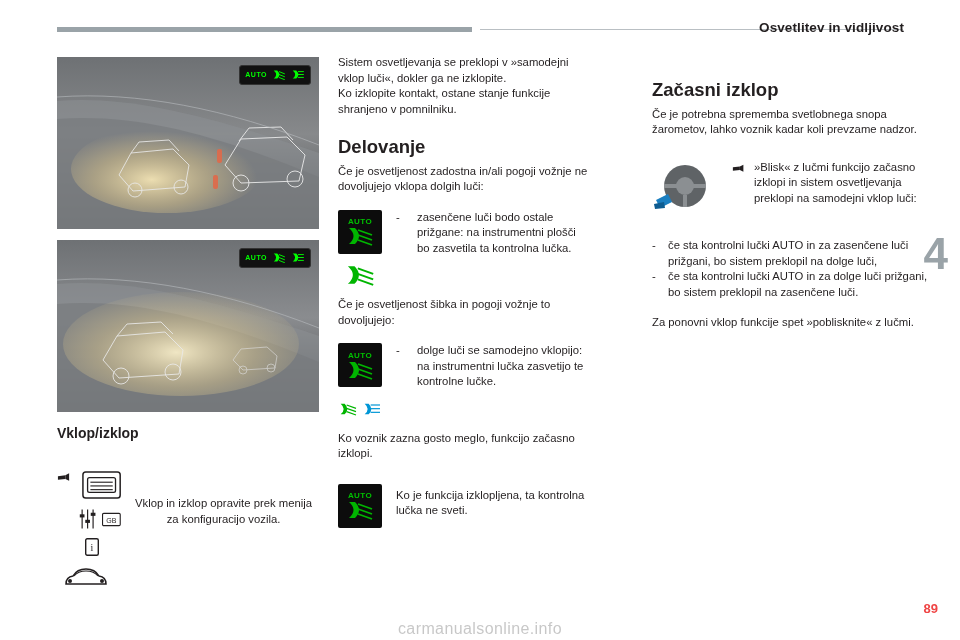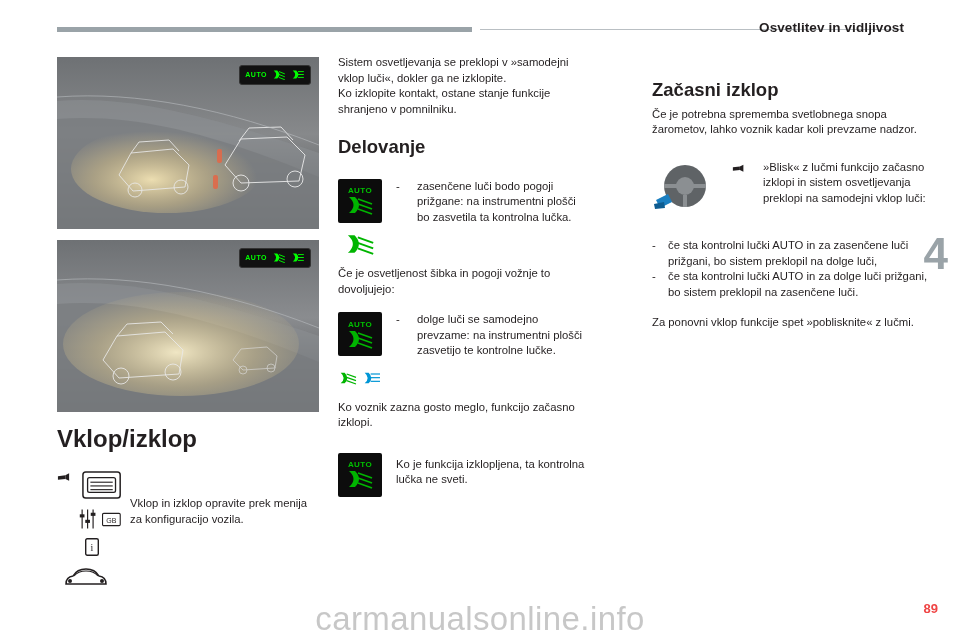"Če je osvetljenost zadostna in/ali" p { html: none -> <p>Če je osvetljenost zadostna in/ali pogoji vožnje ne dovoljujejo vklopa dolgih luči:</p> }
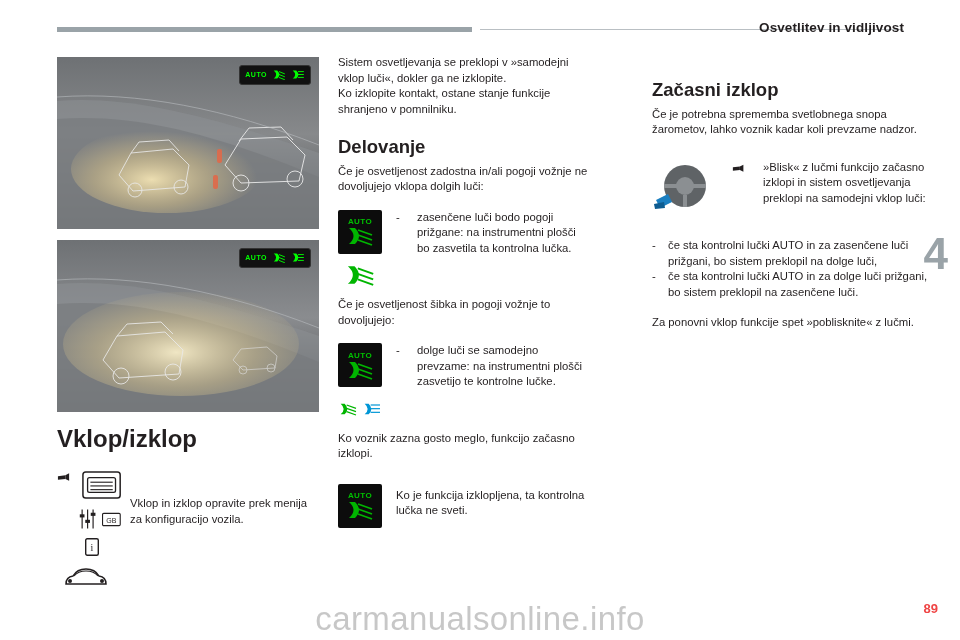"»Blisk« z lučmi funkcijo začasno" div.ind-text { gap: 17px -> 8px }
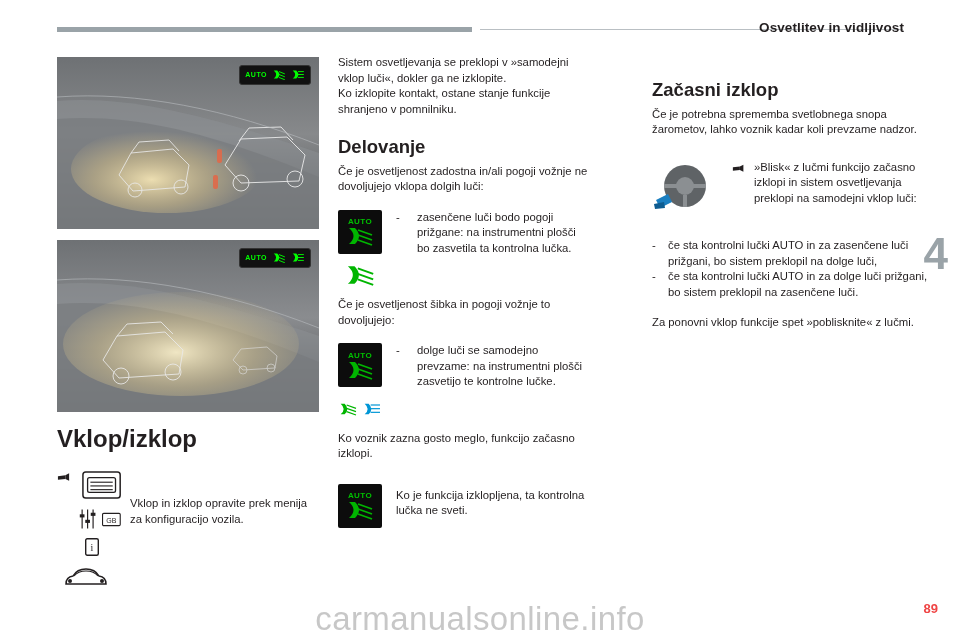"zasenčene luči bodo pogoji prižgane:" div.ind-text { text: pogoji -> ostale }
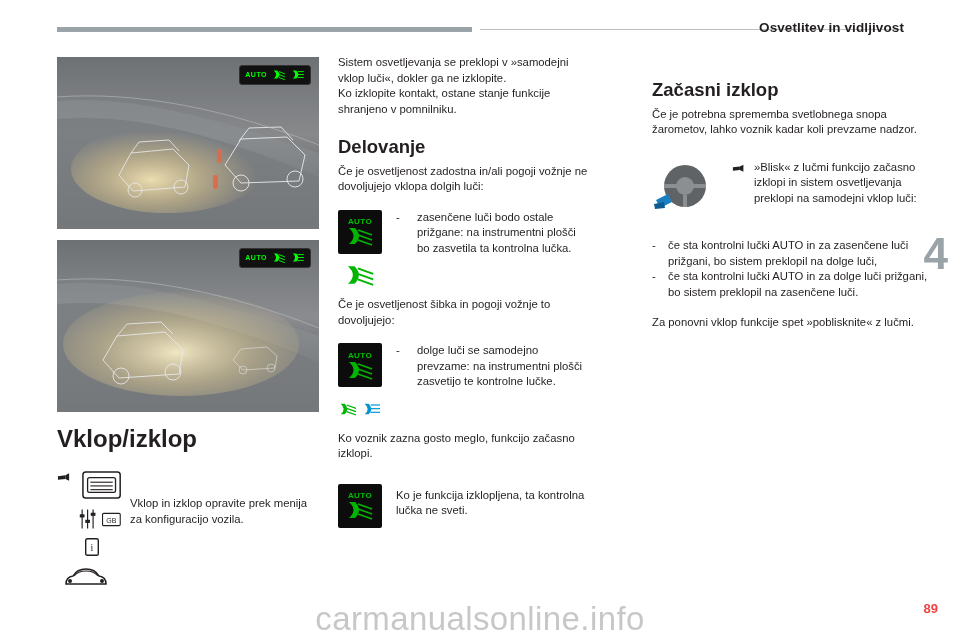"dolge luči se samodejno prevzame:" div.ind-text { text: prevzame: na instrumentni plošči -> vklopijo: na instrumentni lučka }
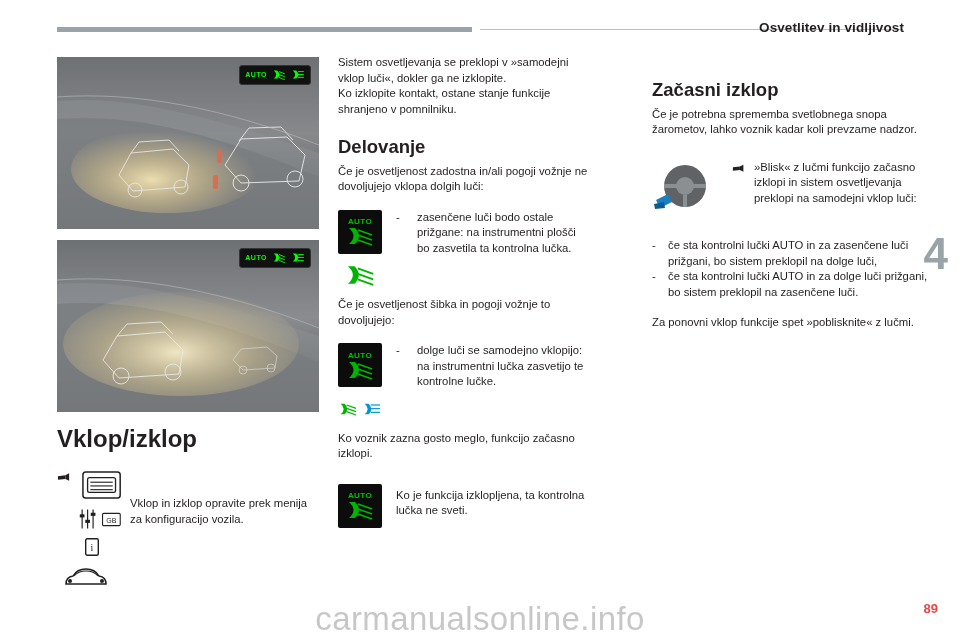"Vklop/izklop" .heading-vklop { font-size: 24px -> 14px }
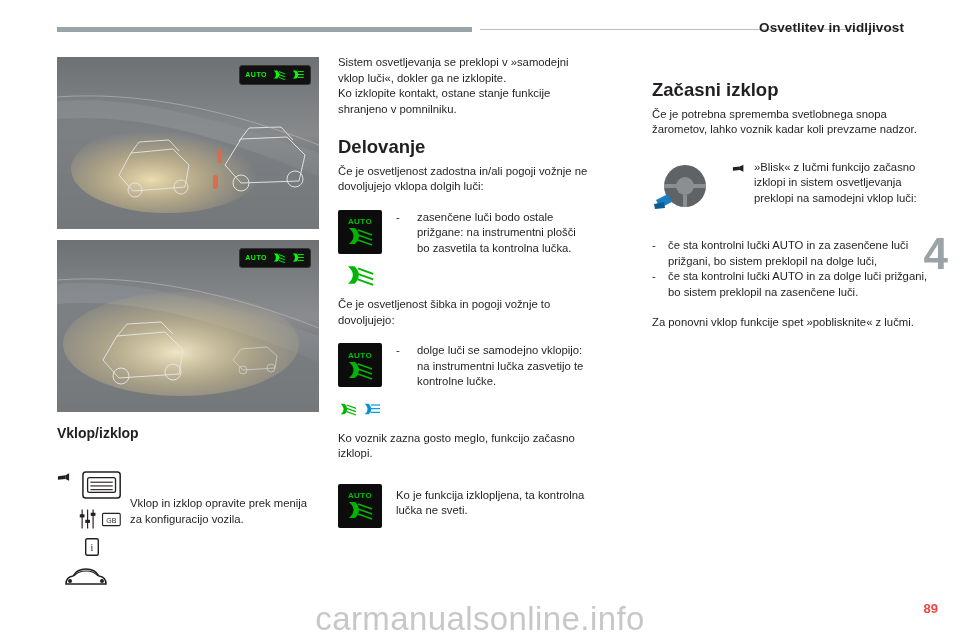"Vklop in izklop opravite prek" .picto-text { text-align: none -> center }
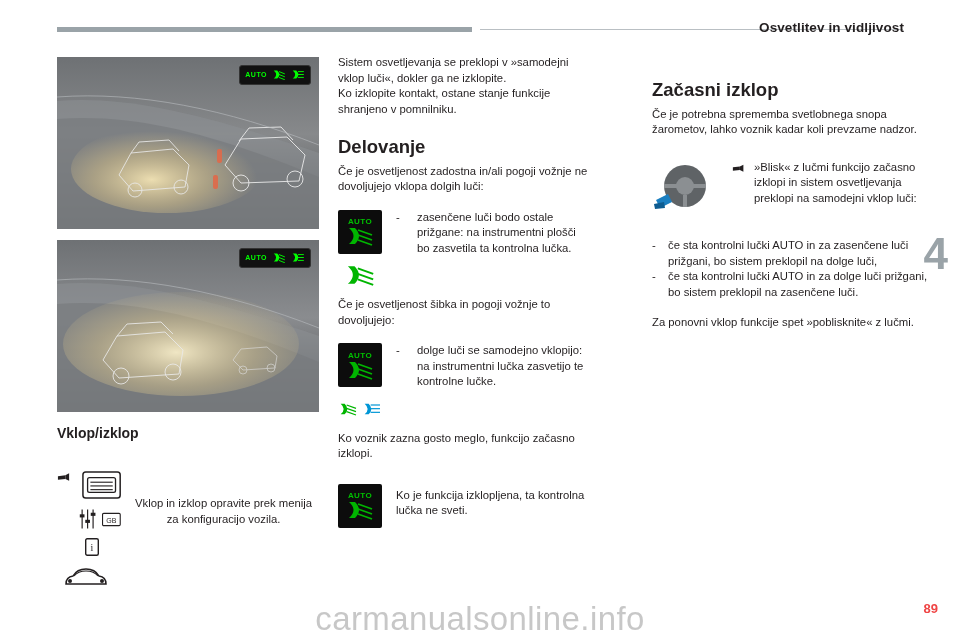"carmanualsonline.info" .watermark { font-size: 33px -> 16px }
